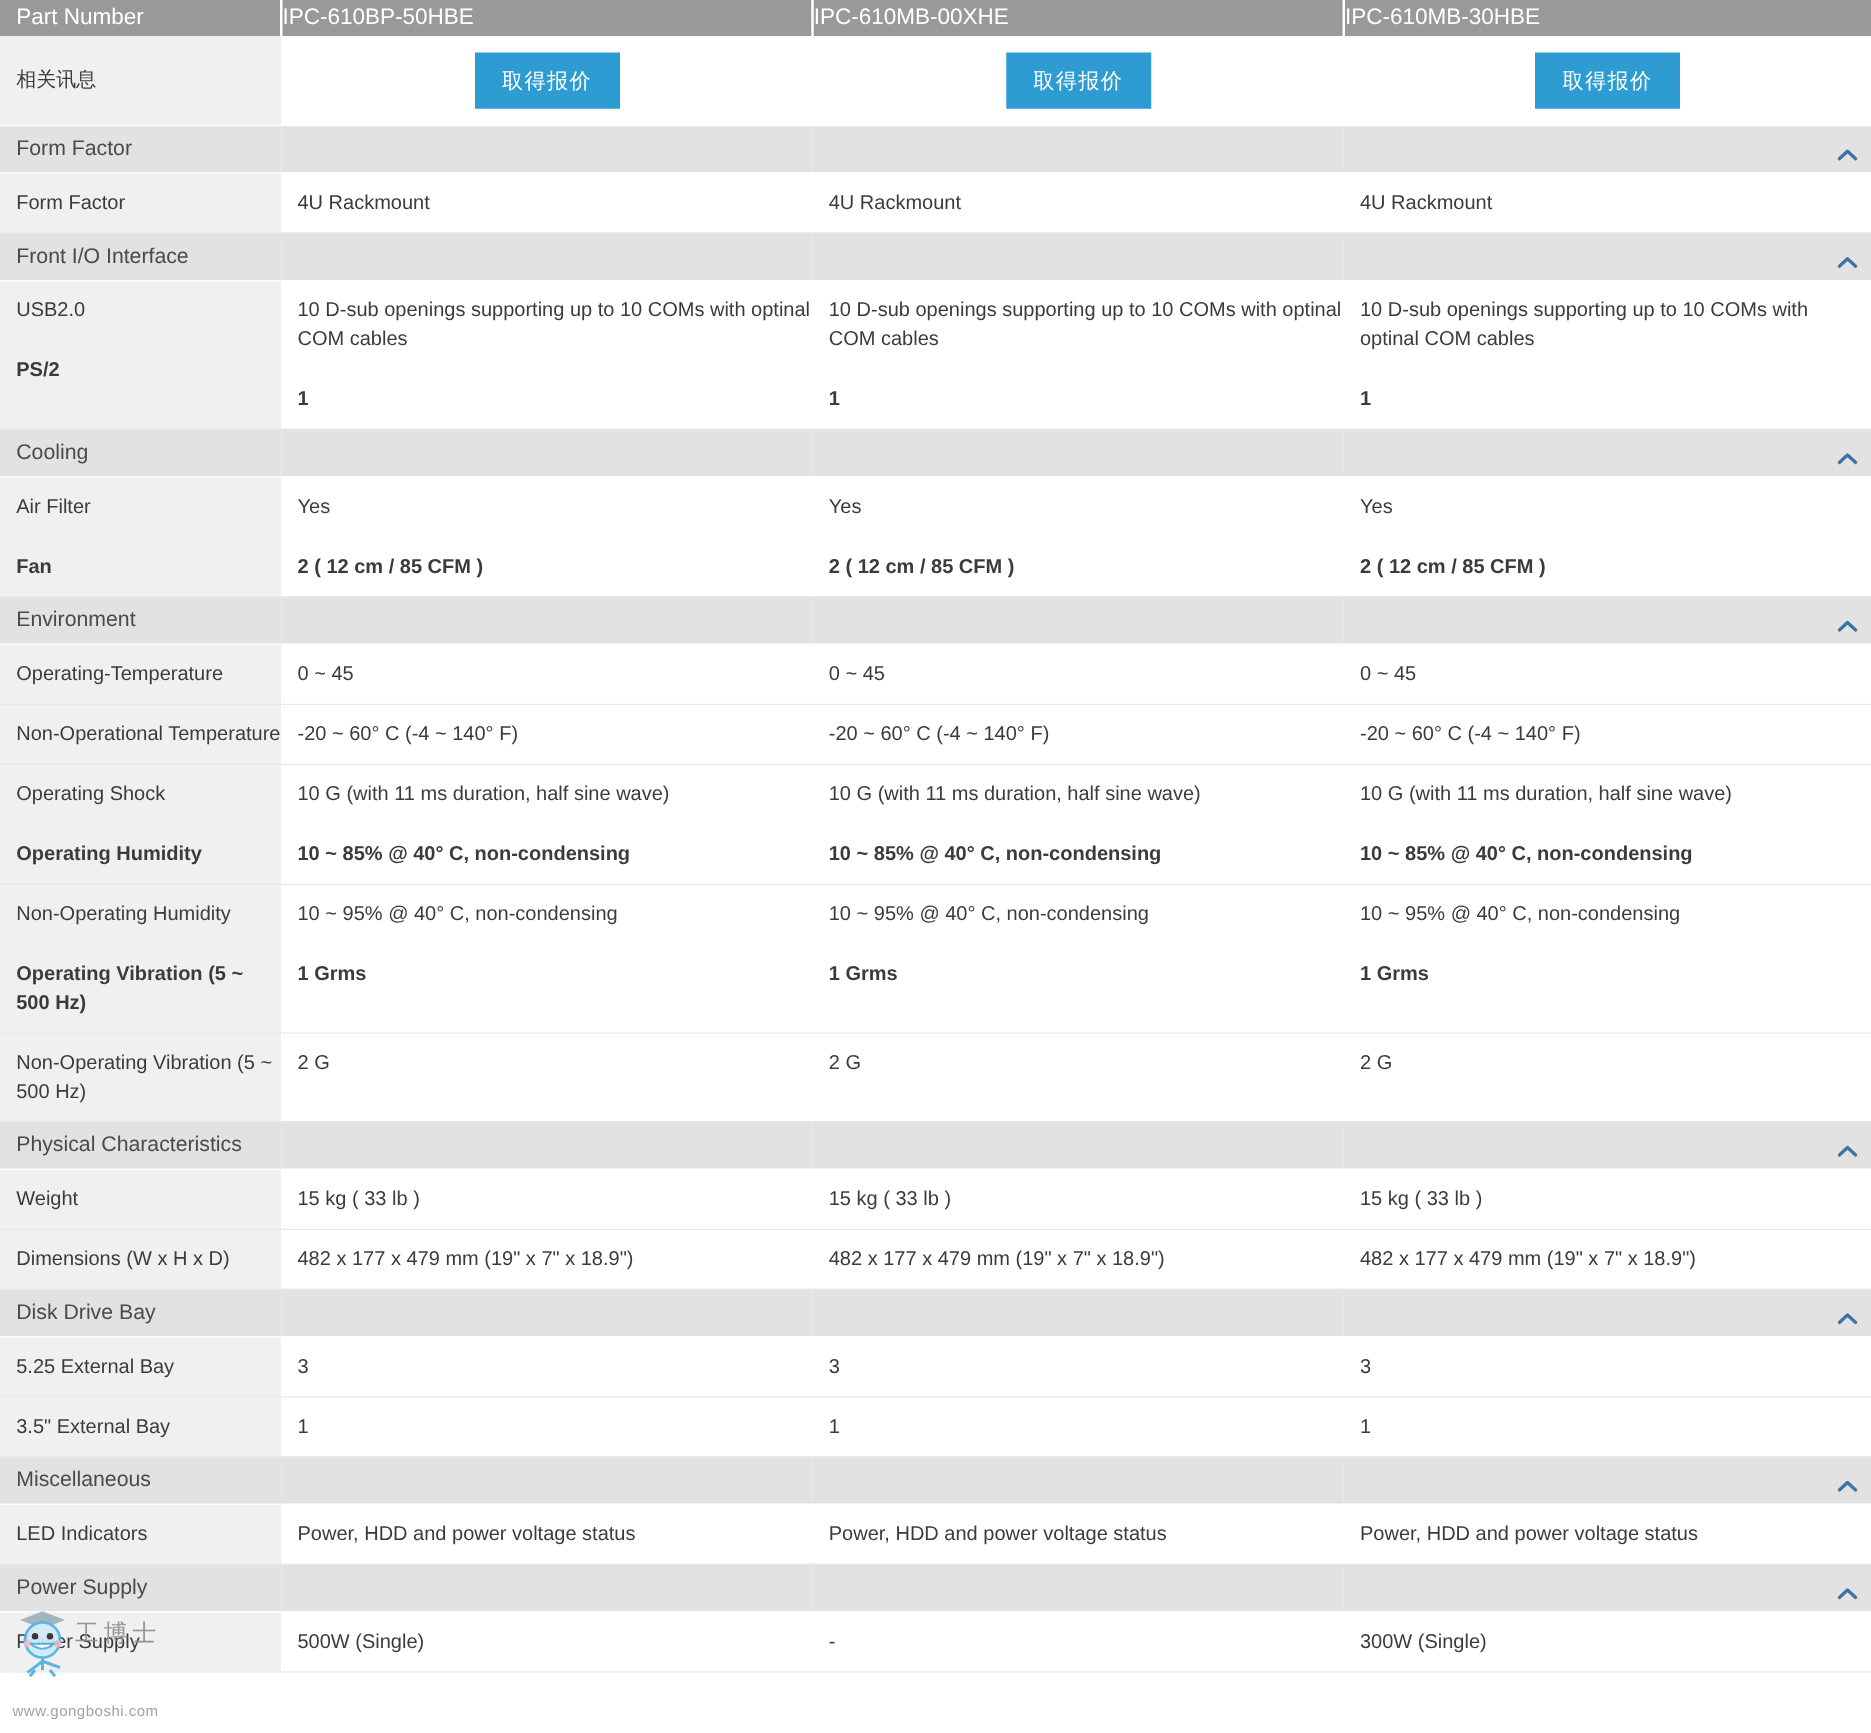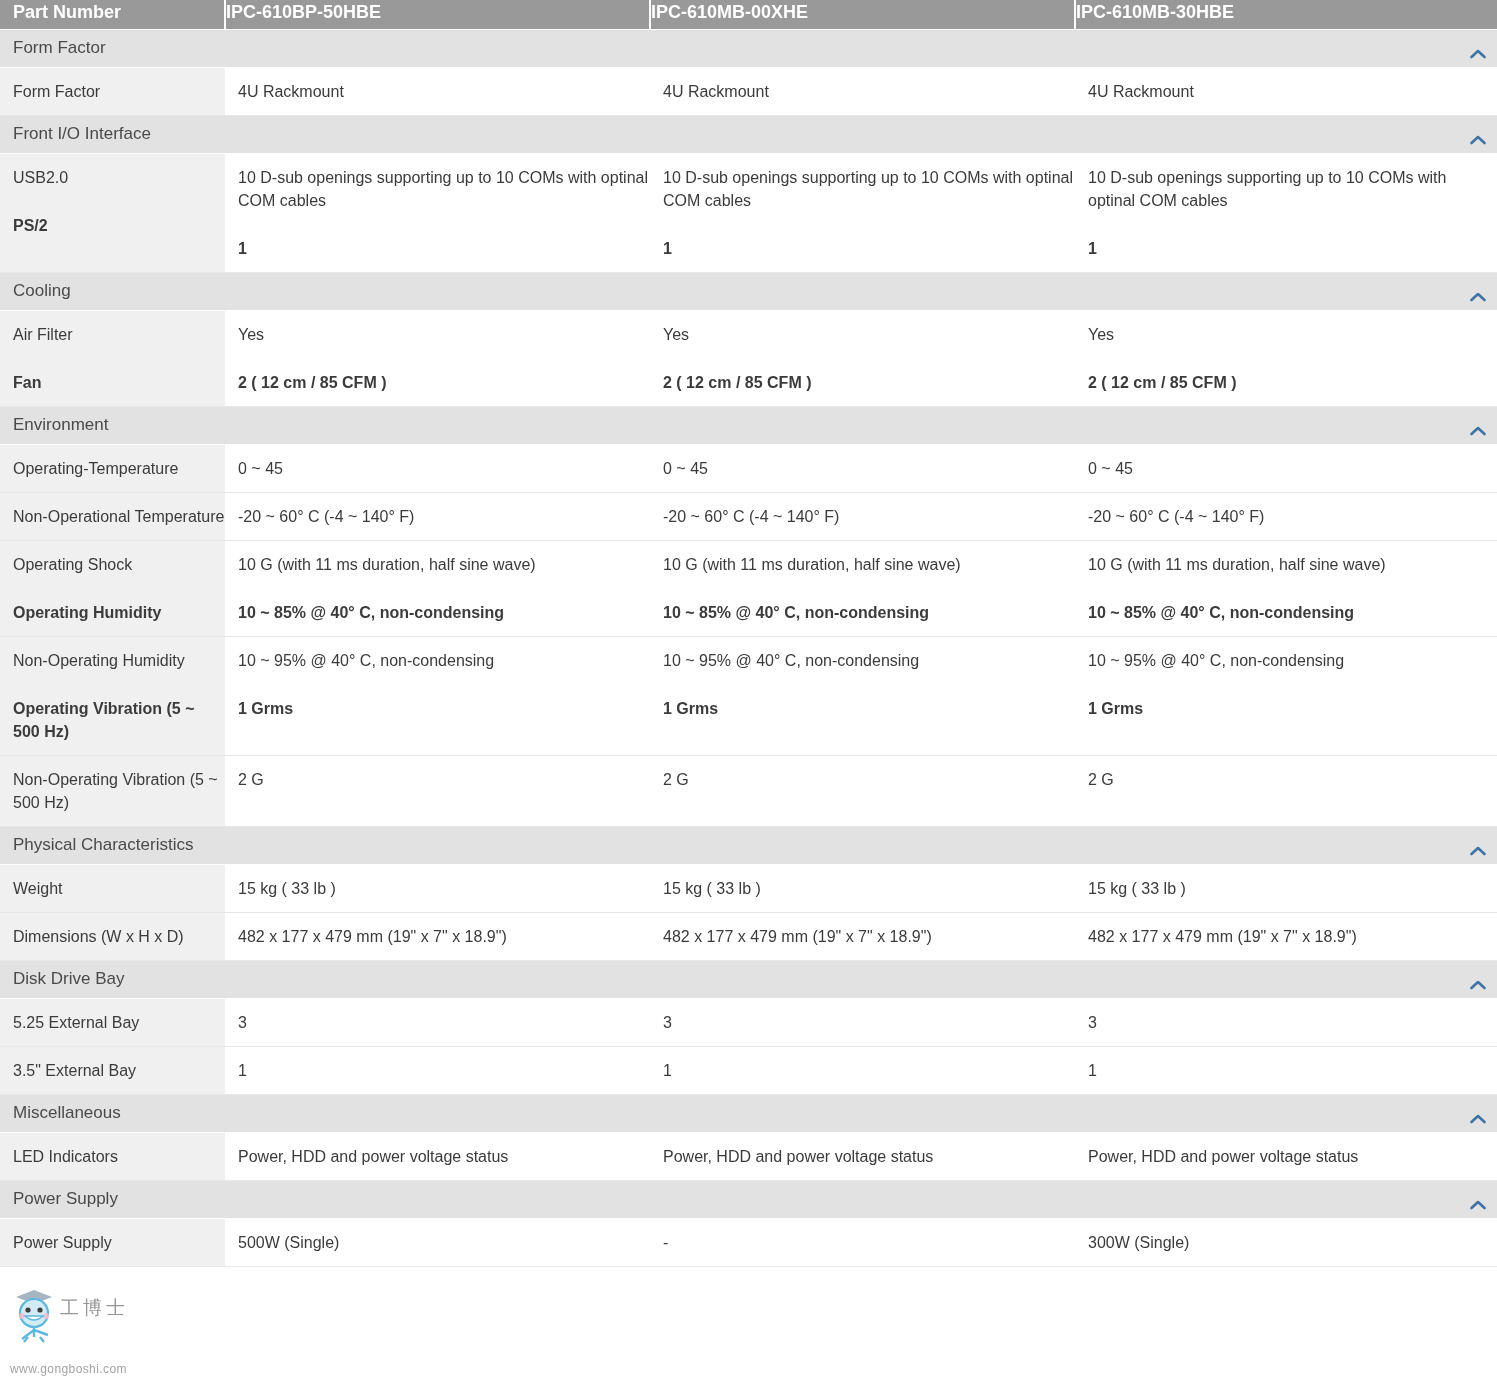"Part Number" tr.part-header > td, tr.part-header > th { font-weight: bold -> normal }
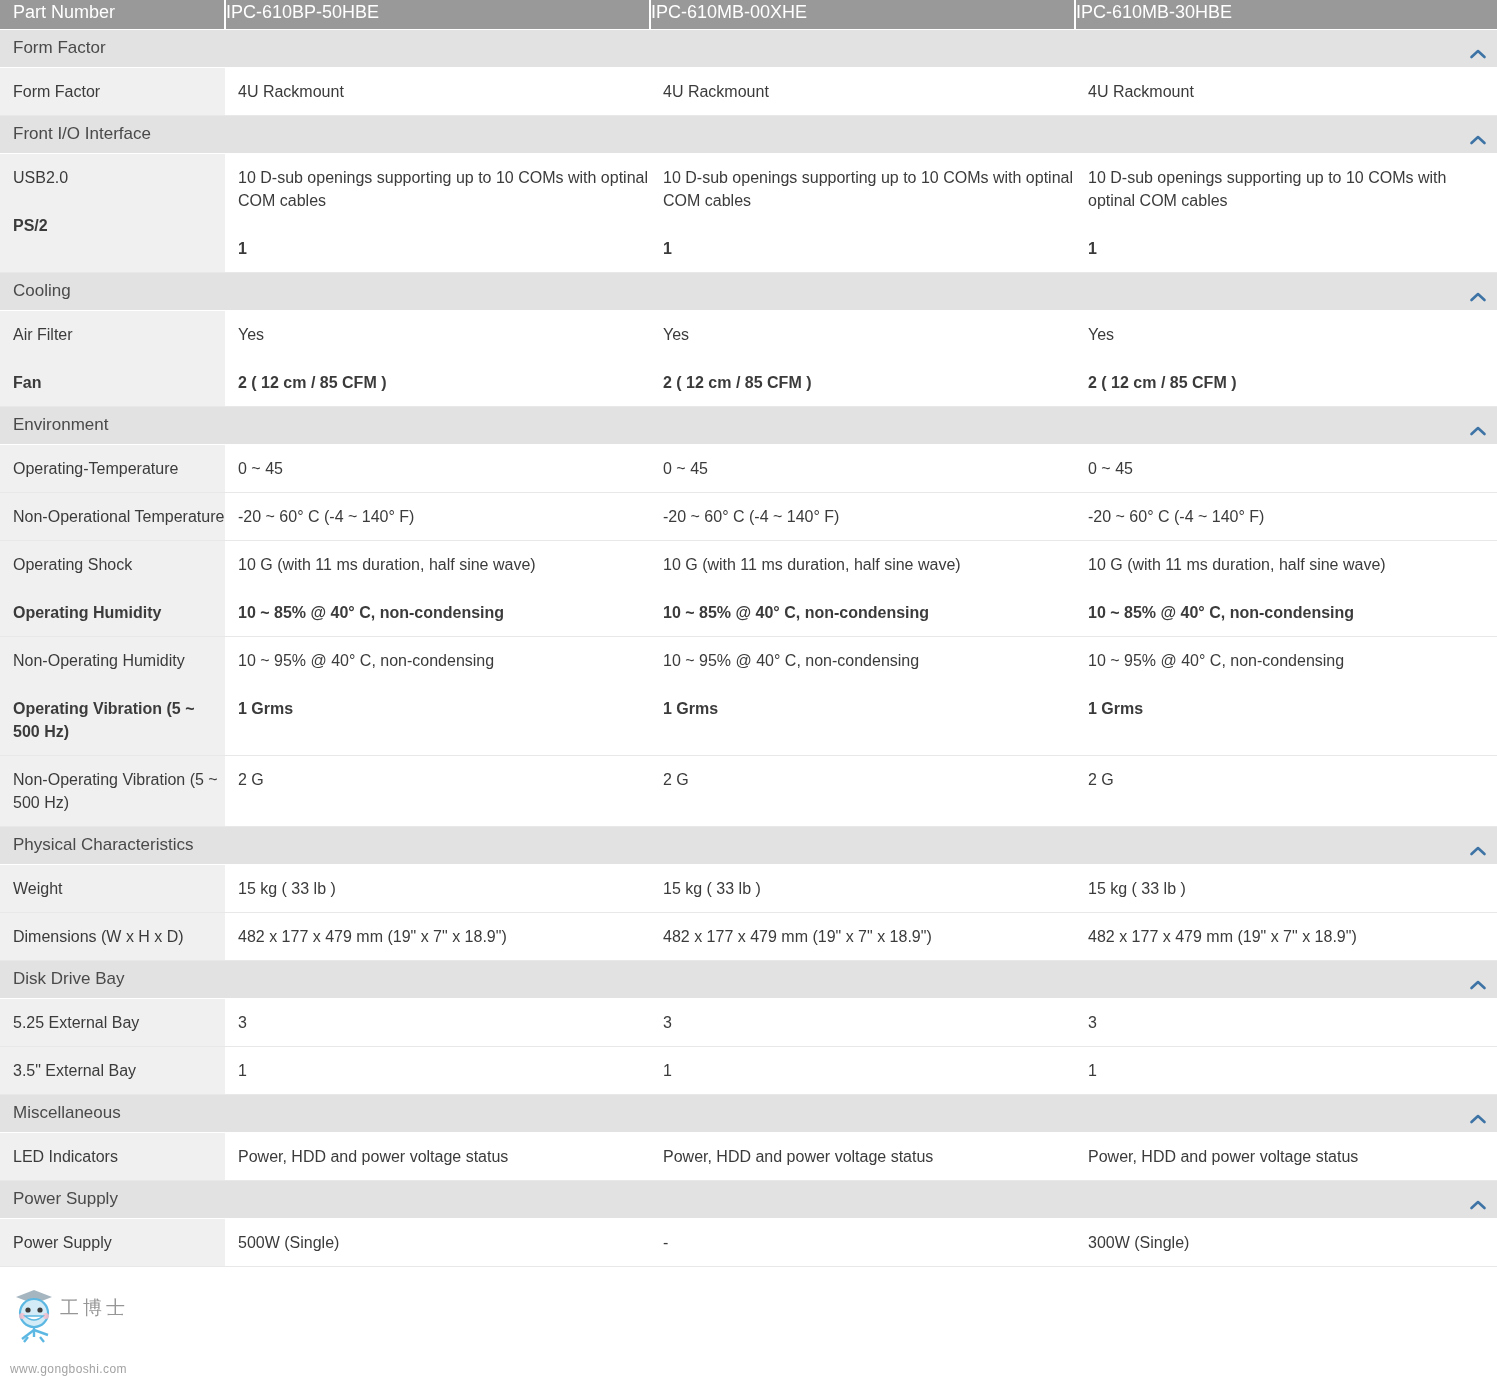"相关讯息" tr.quote-row { html: none -> <tr> <td>相关讯息</td> <td><button>取得报价</button></td> <td><button>取得报价</button></td> <td><button>取得报价</button></td> </tr> }
